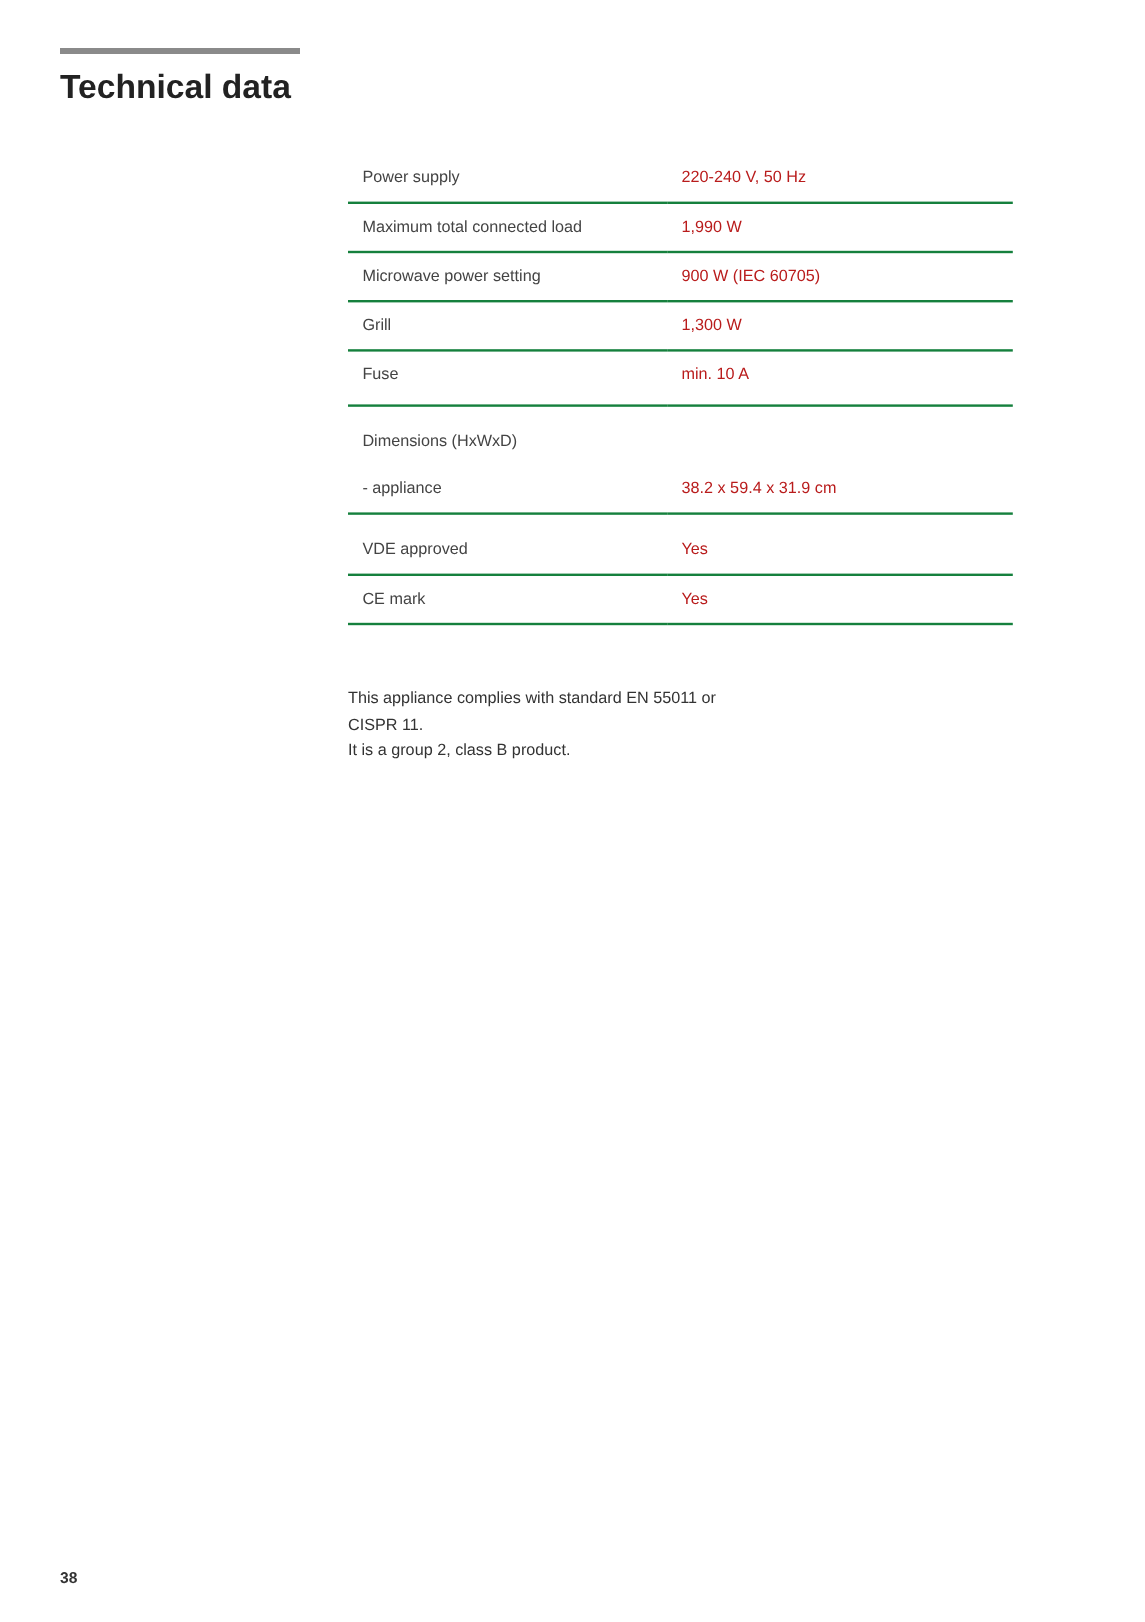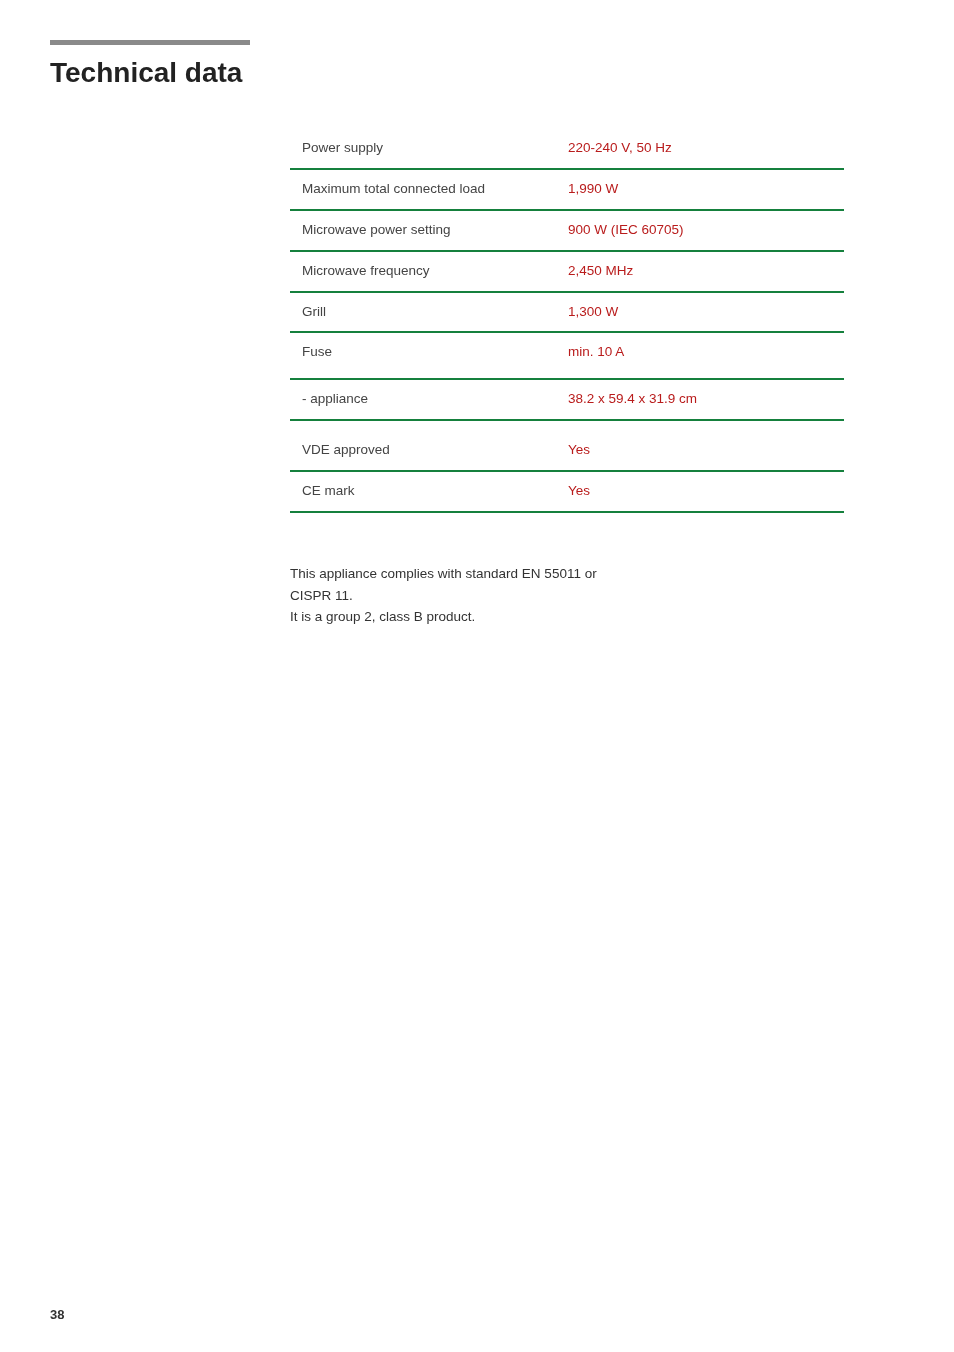"Microwave frequency" tr { html: <tr> <td>Microwave frequency</td> <td>2,450 MHz</td> </tr> -> none }
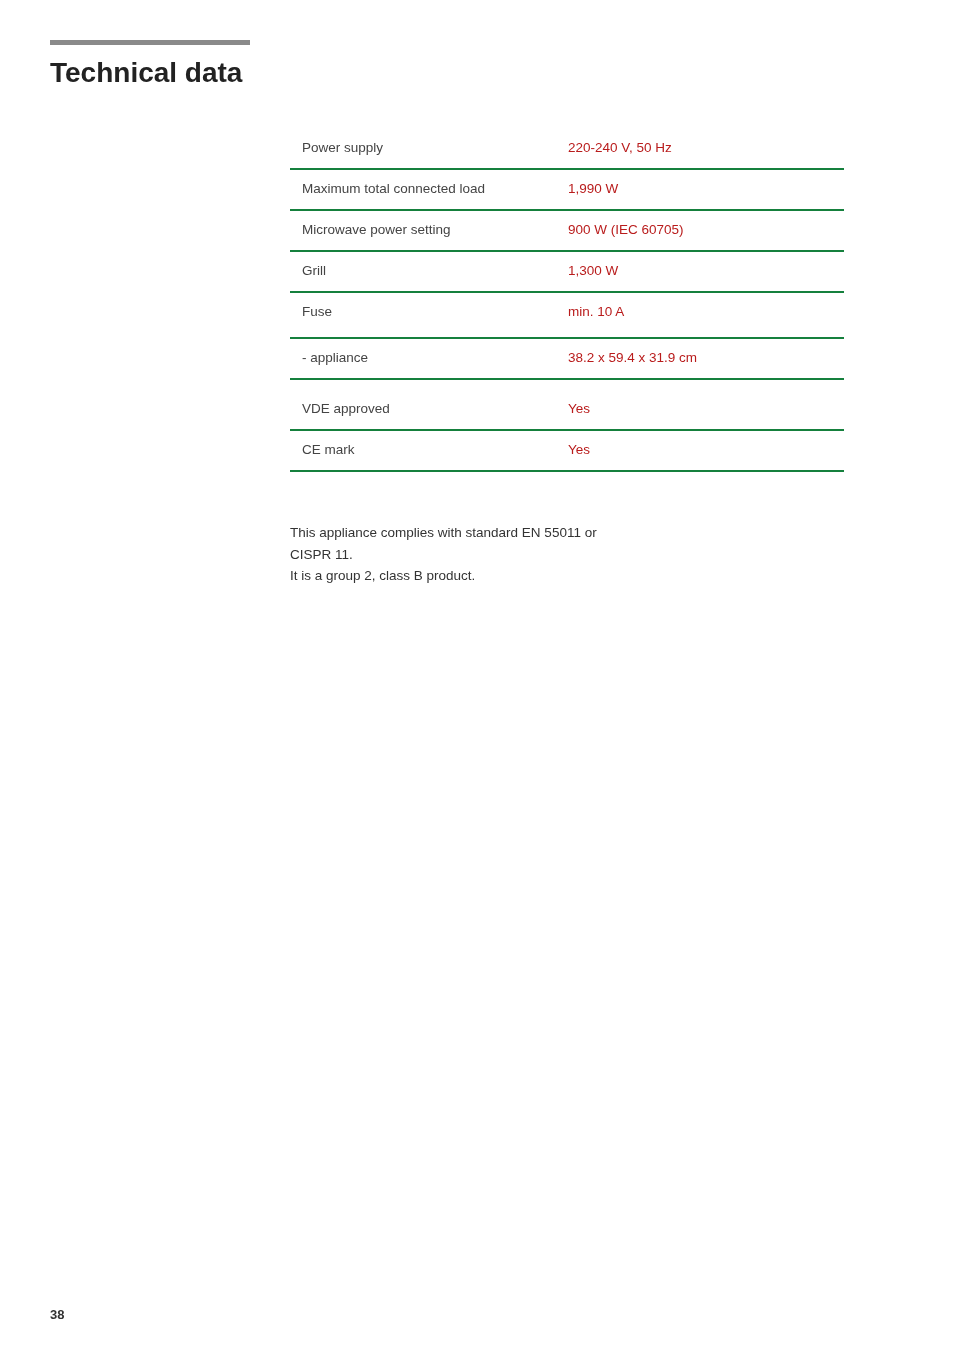"Dimensions (HxWxD)" tr { html: none -> <tr> <td>Dimensions (HxWxD)</td> <td></td> </tr> }
